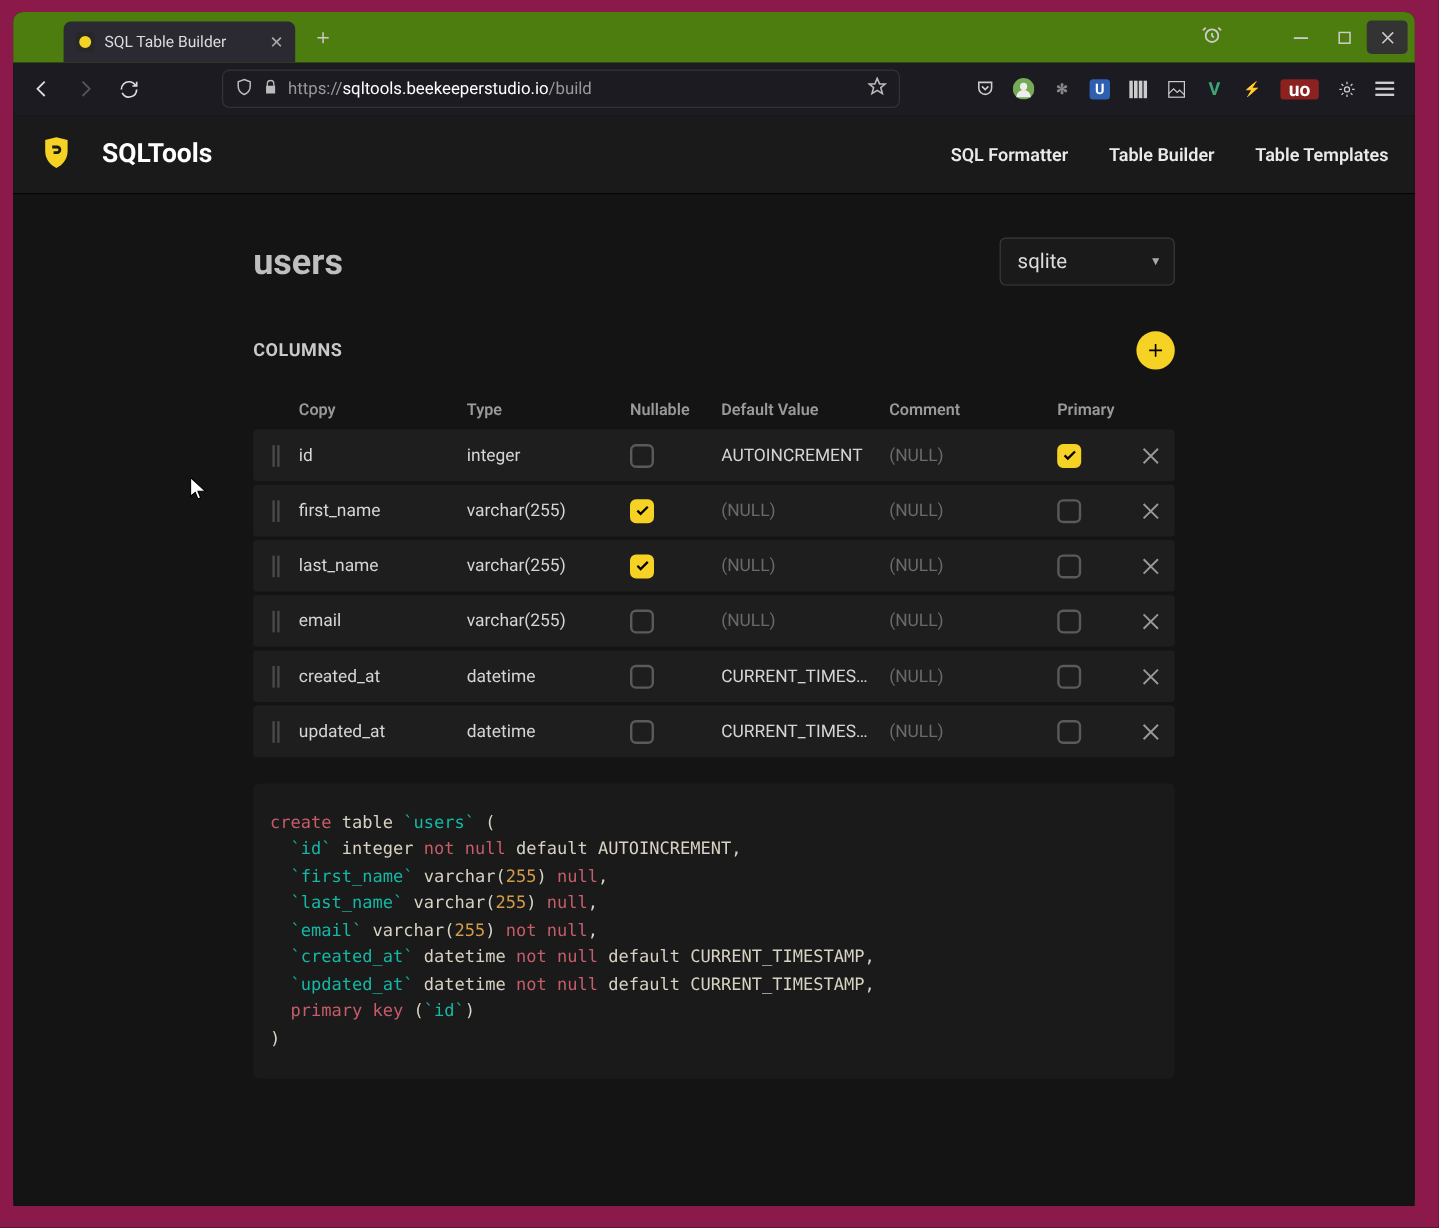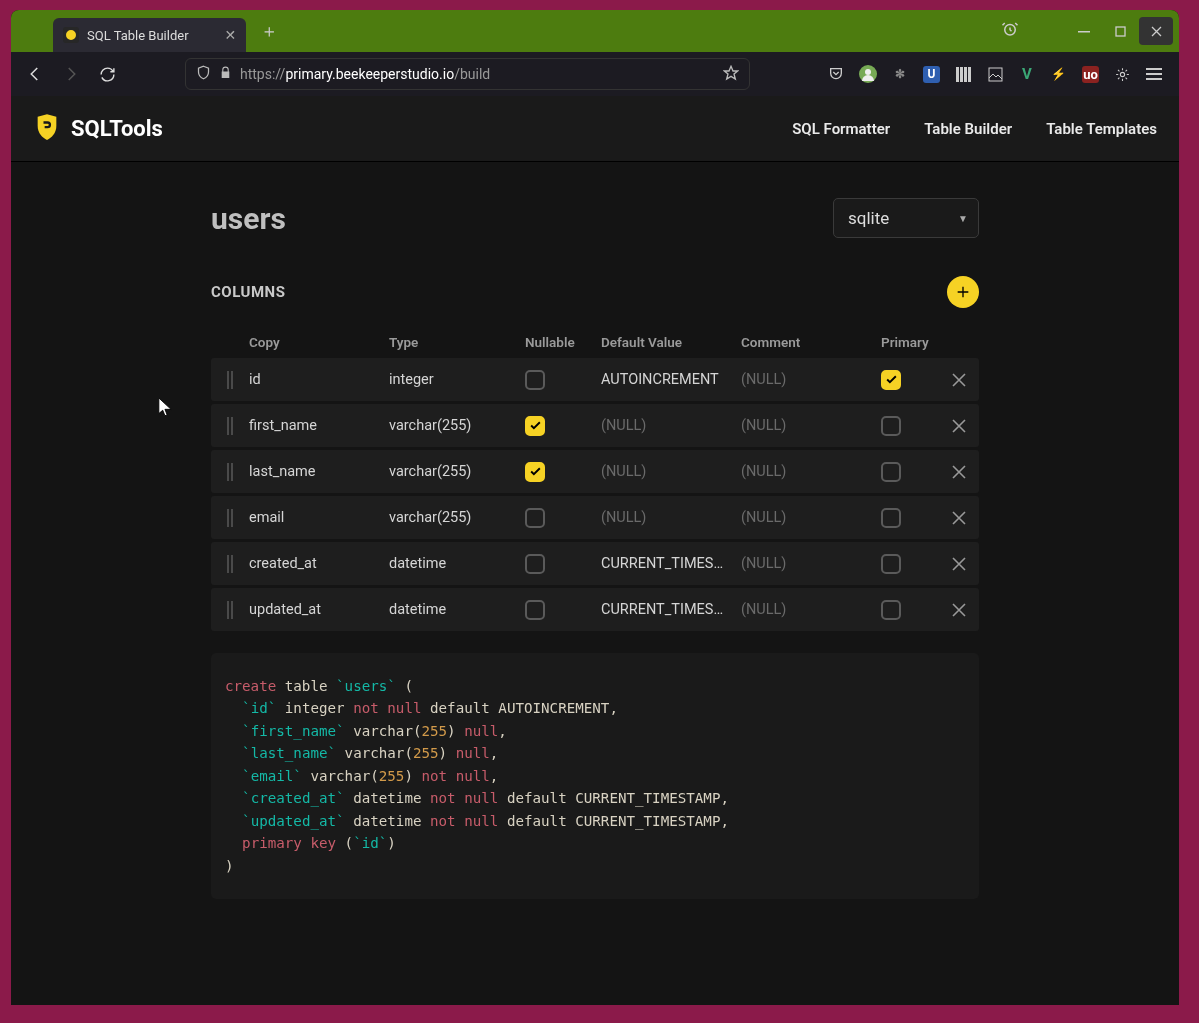"primary.beekeeperstudio.io" span.domain { text: primary.beekeeperstudio.io -> sqltools.beekeeperstudio.io }
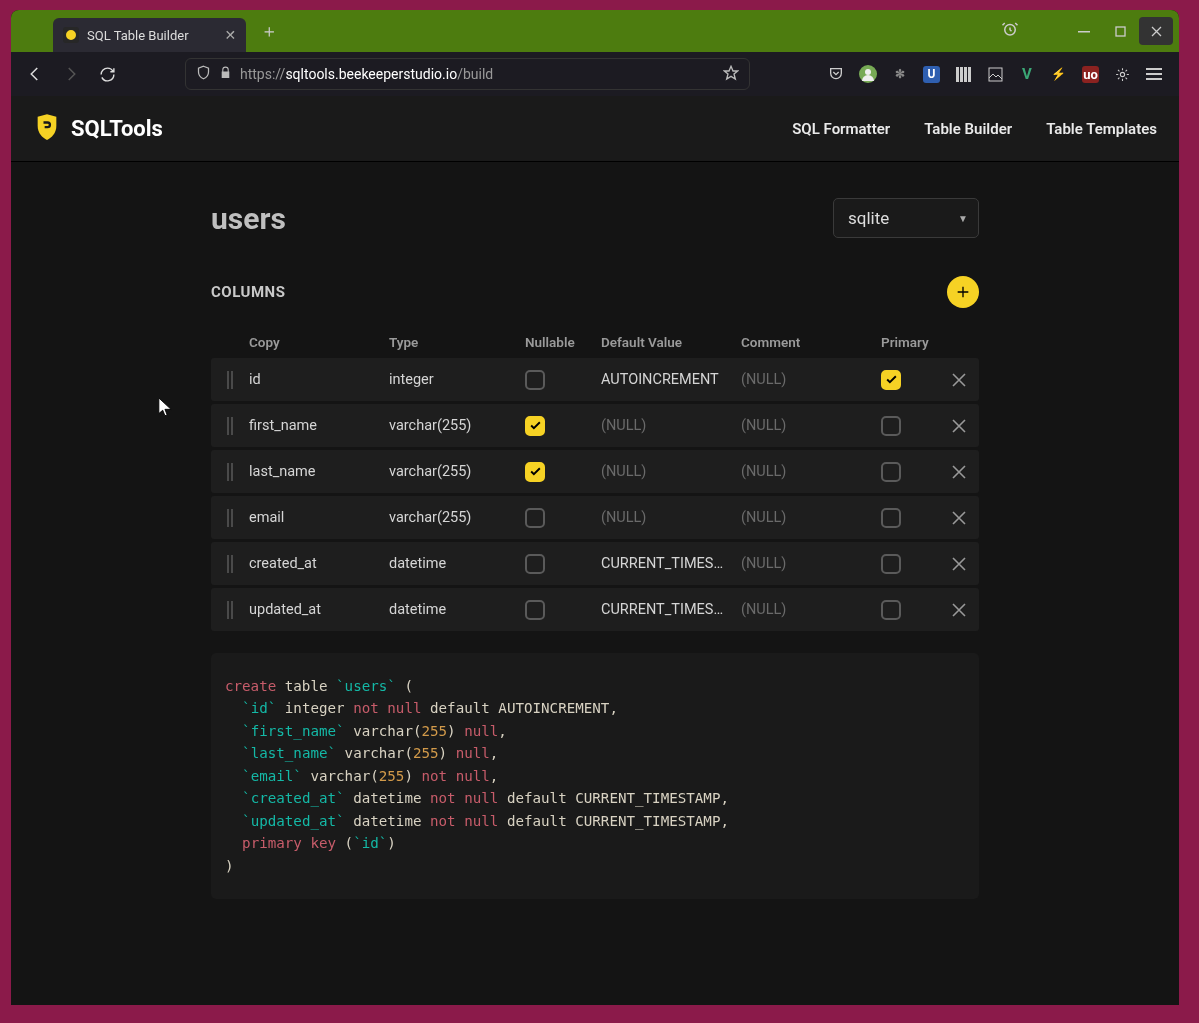"uo" div.ico { font-size: 13px -> 16px; width: 17px -> 32px }
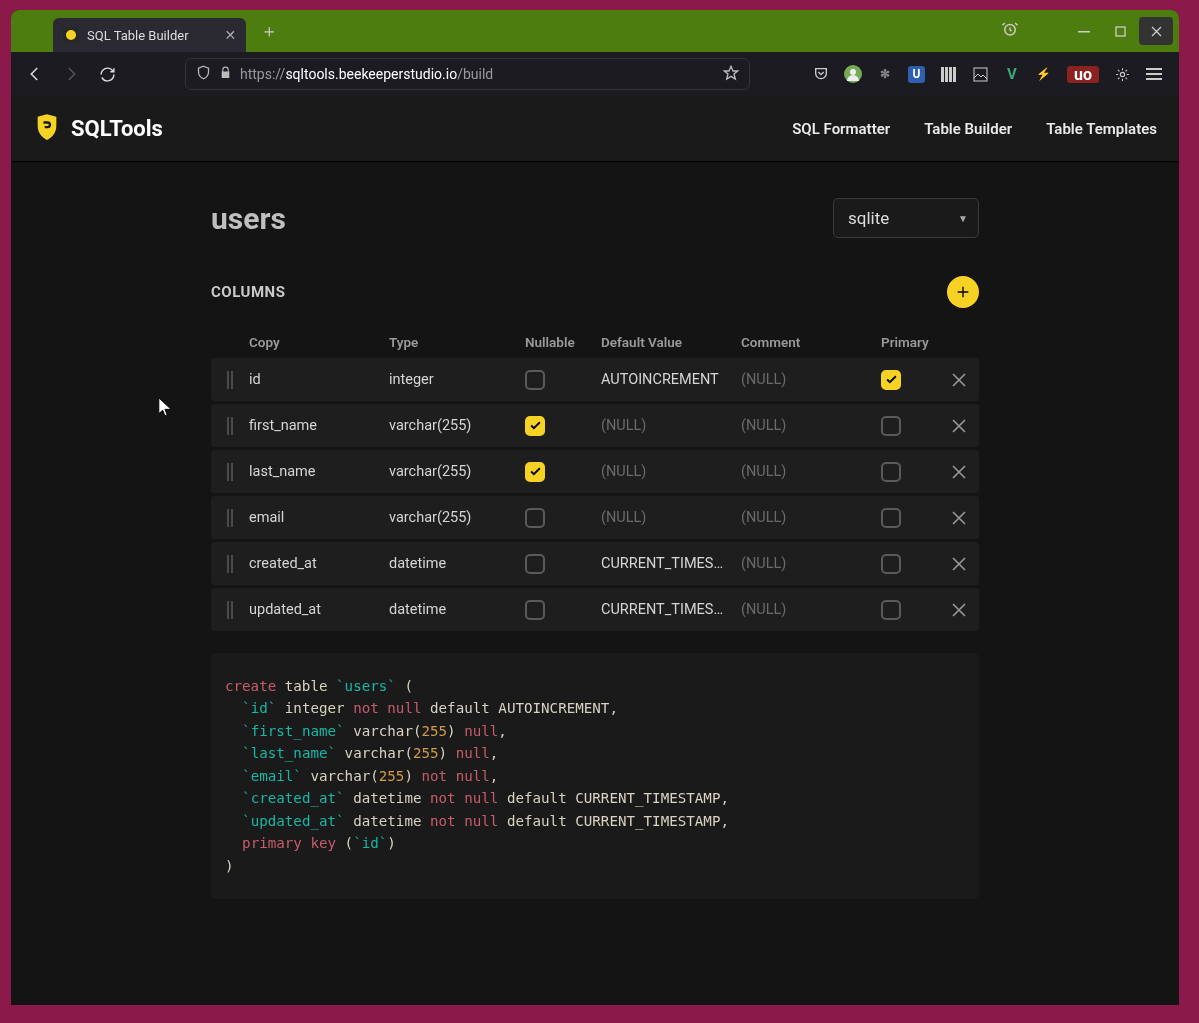"SQLTools" .brand { gap: 10px -> 24px }
